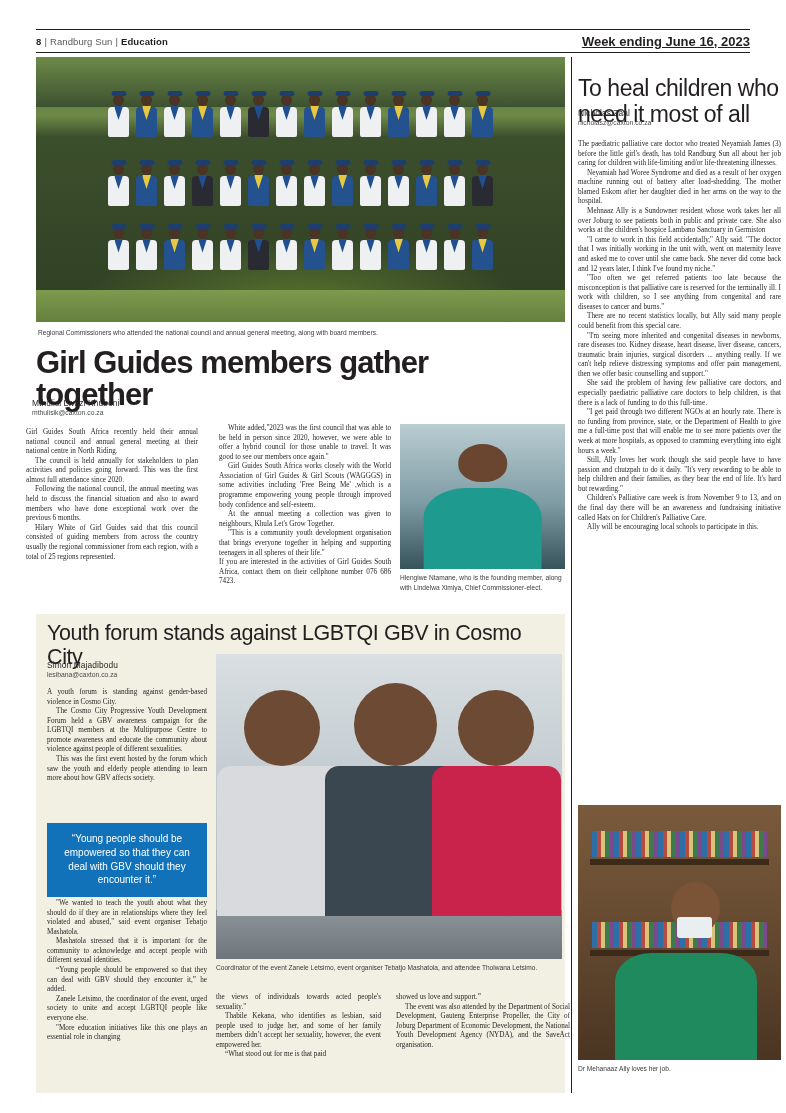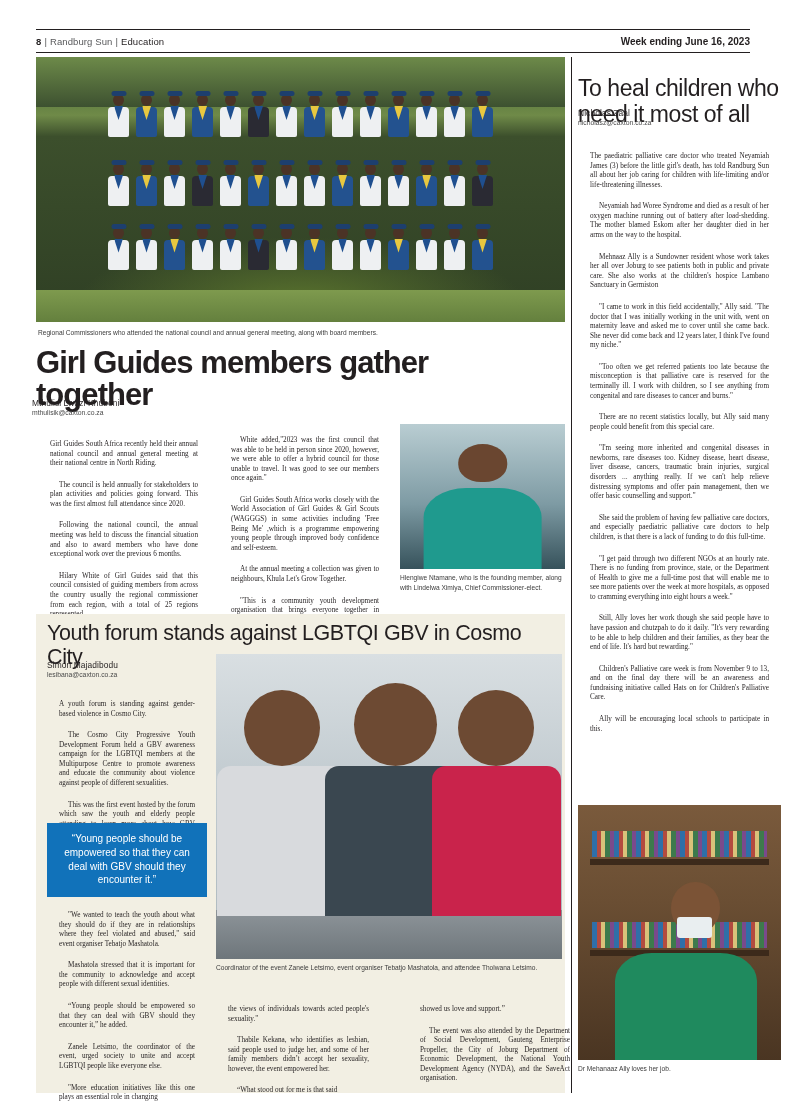"Education" .masthead-left .sec { font-weight: normal -> bold }
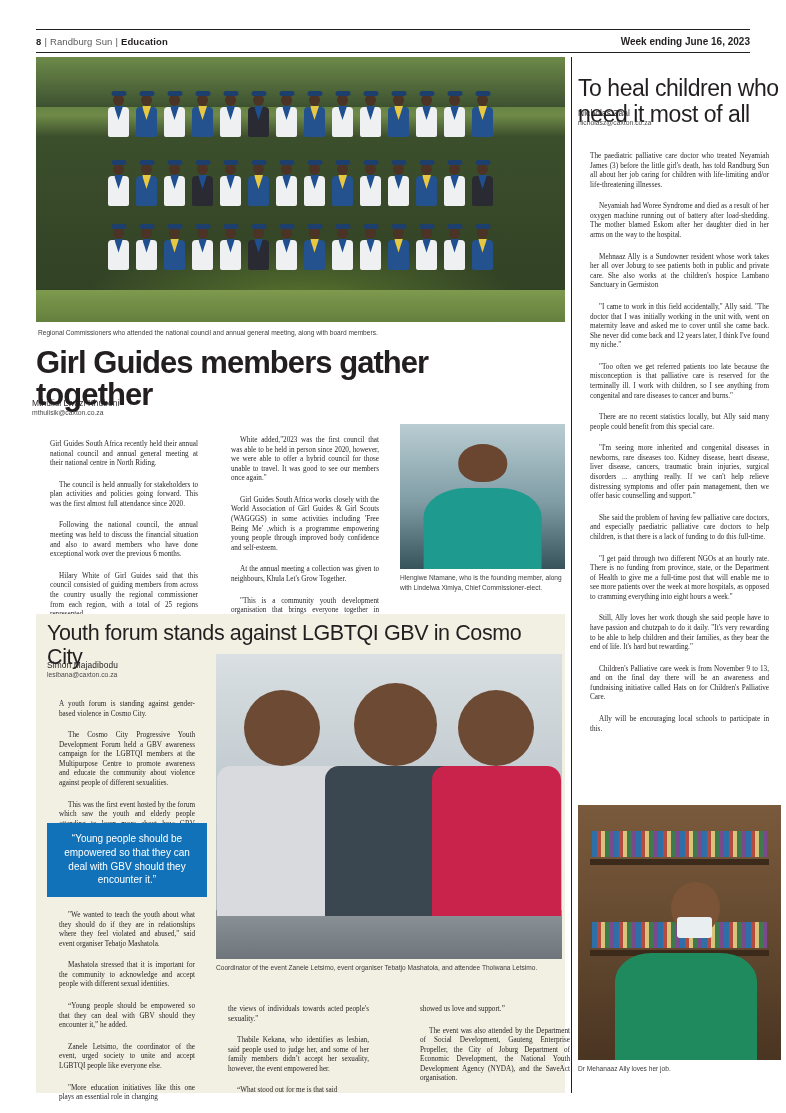"Week ending June 16, 2023" .masthead-right { font-size: 10px -> 13px; text-decoration: none -> underline }
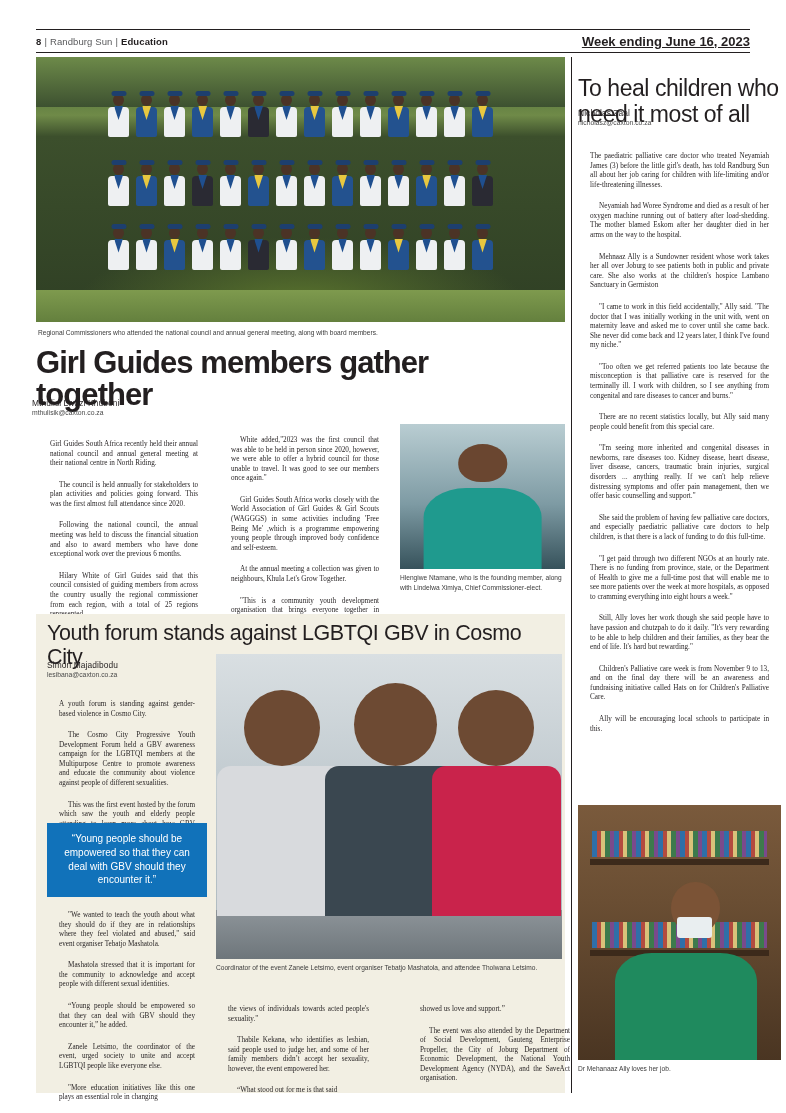"The paediatric palliative care doctor" .body-col p { margin: 12px -> 0 }
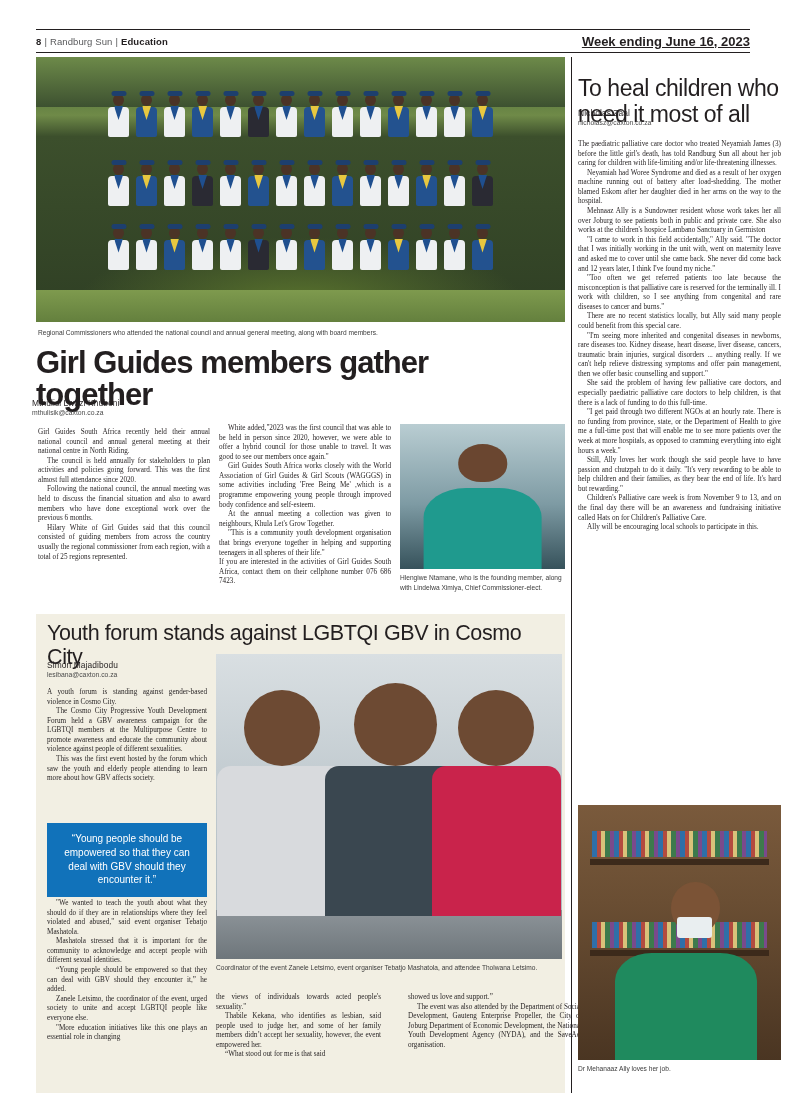"Girl Guides South Africa recently" #g-col1 { left: 38px -> 26px }
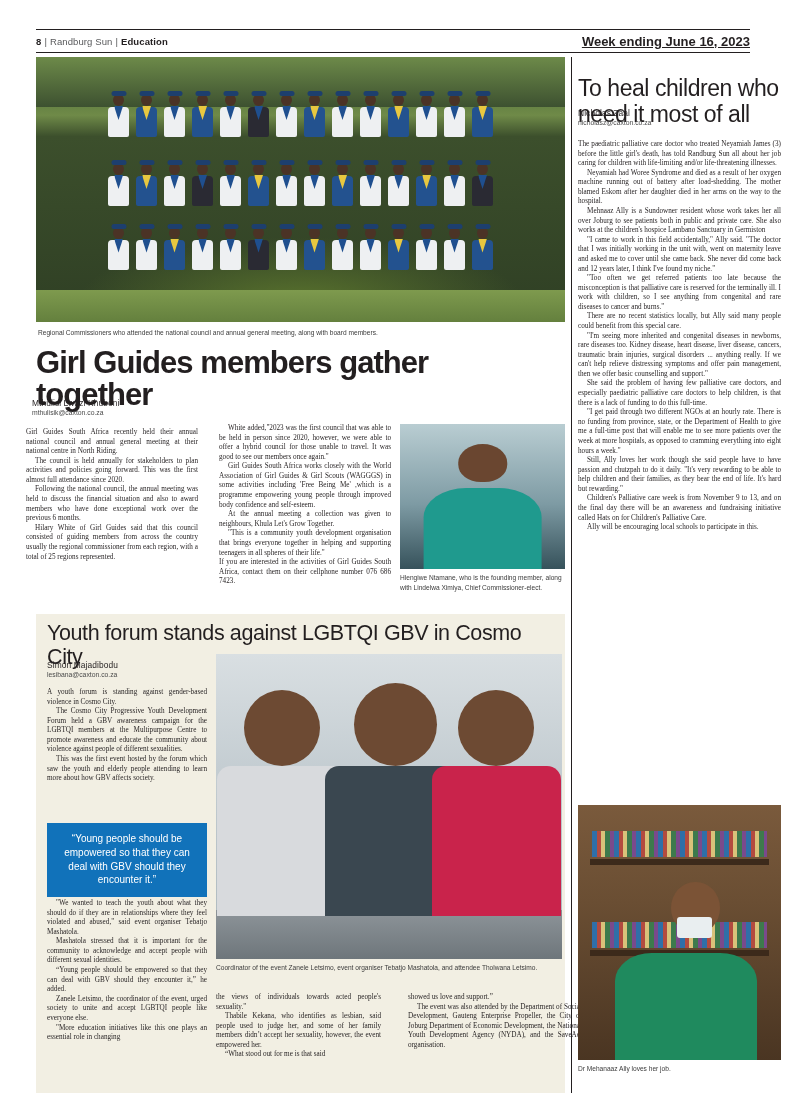"showed us love and support.”" #l-col3 { left: 408px -> 396px }
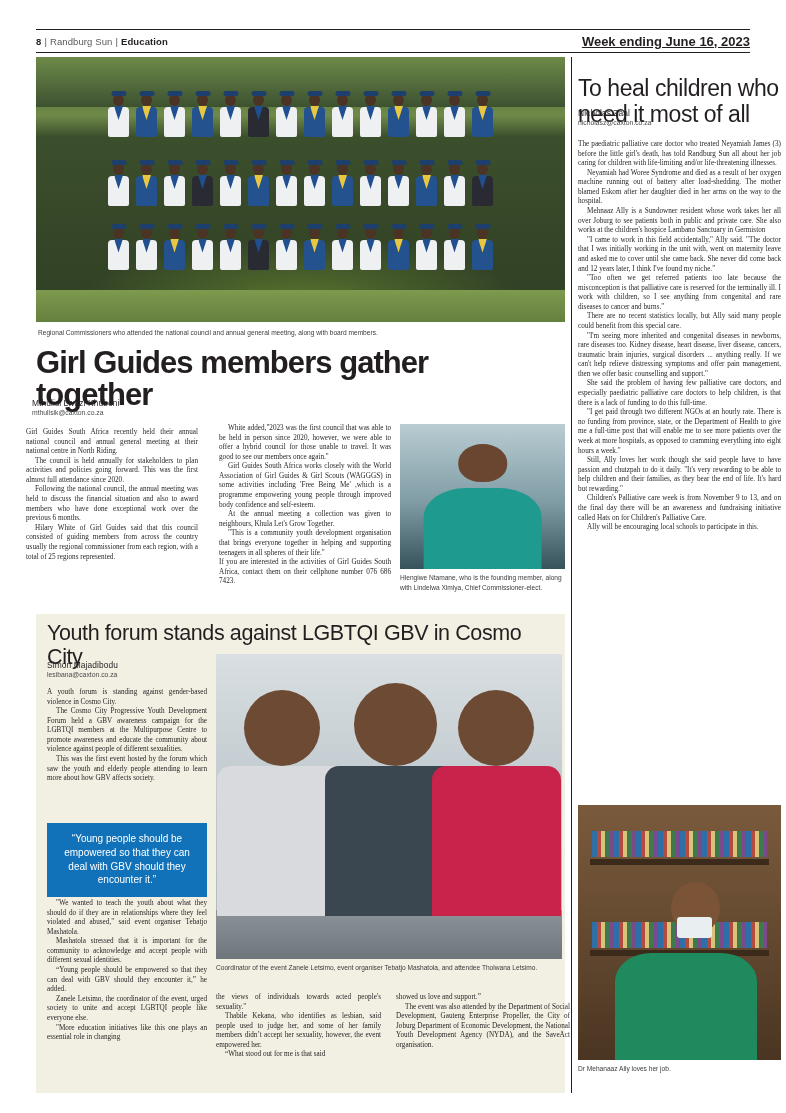"“What stood out for me" p { text: said -> paid }
